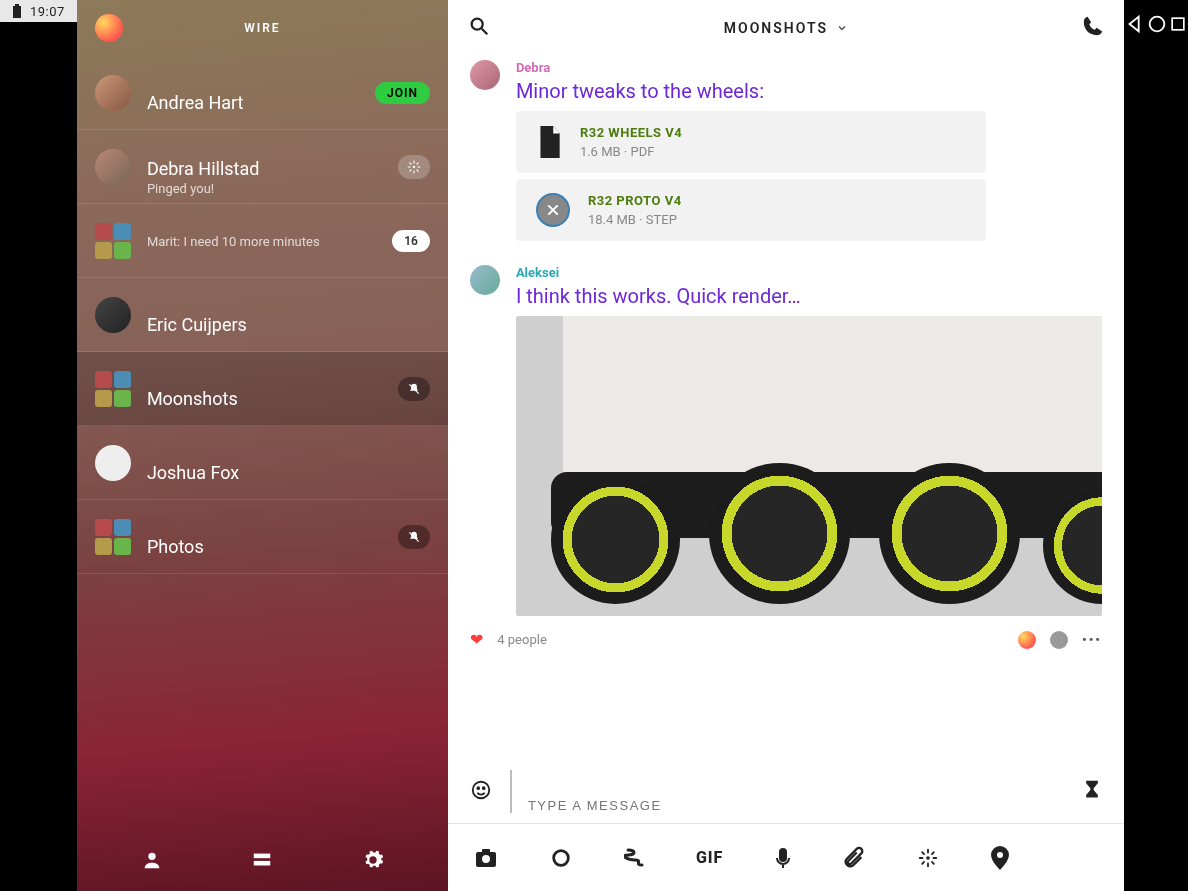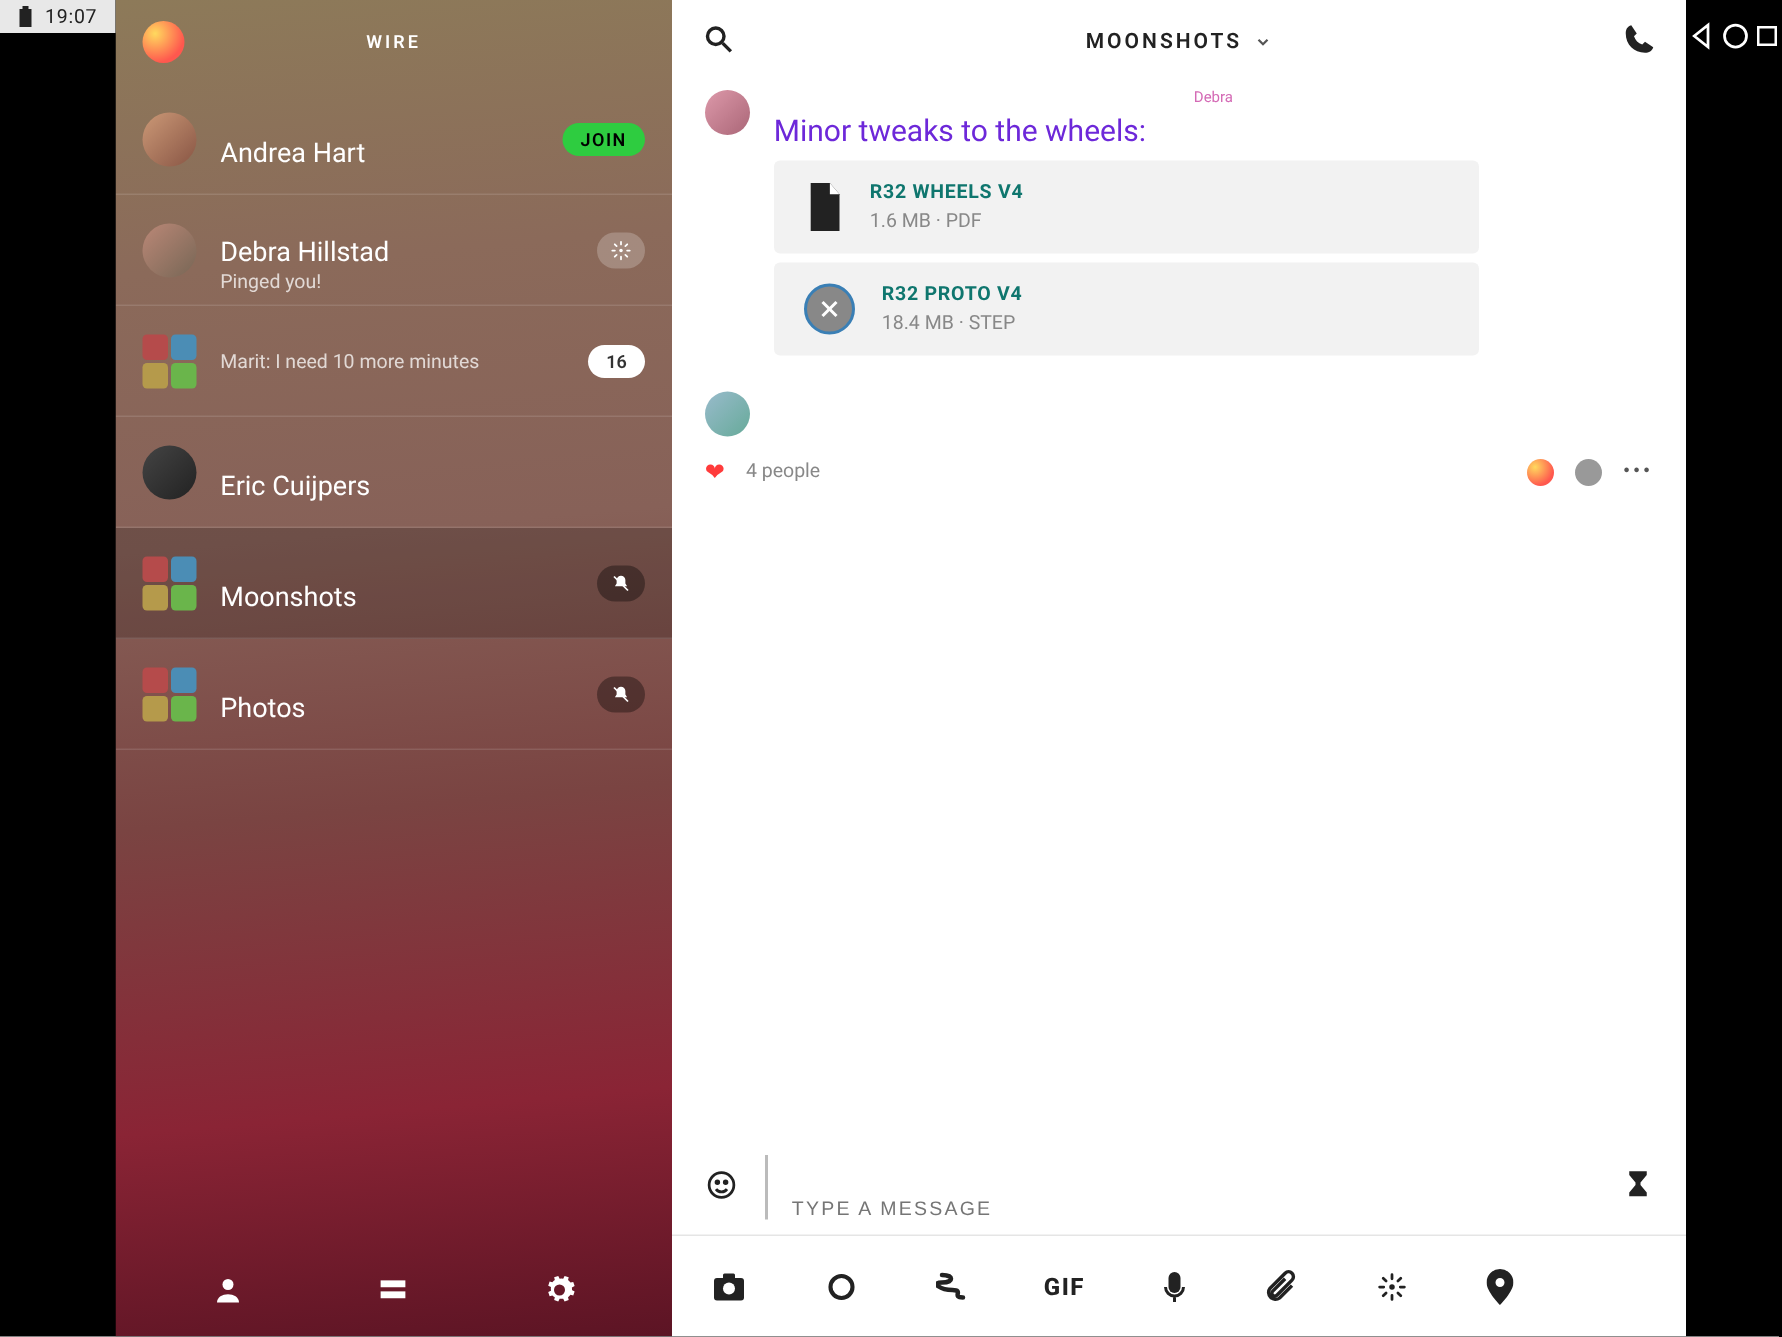"Debra" .sender { font-size: 10px -> 13px; font-weight: 400 -> 700; text-align: center -> none }
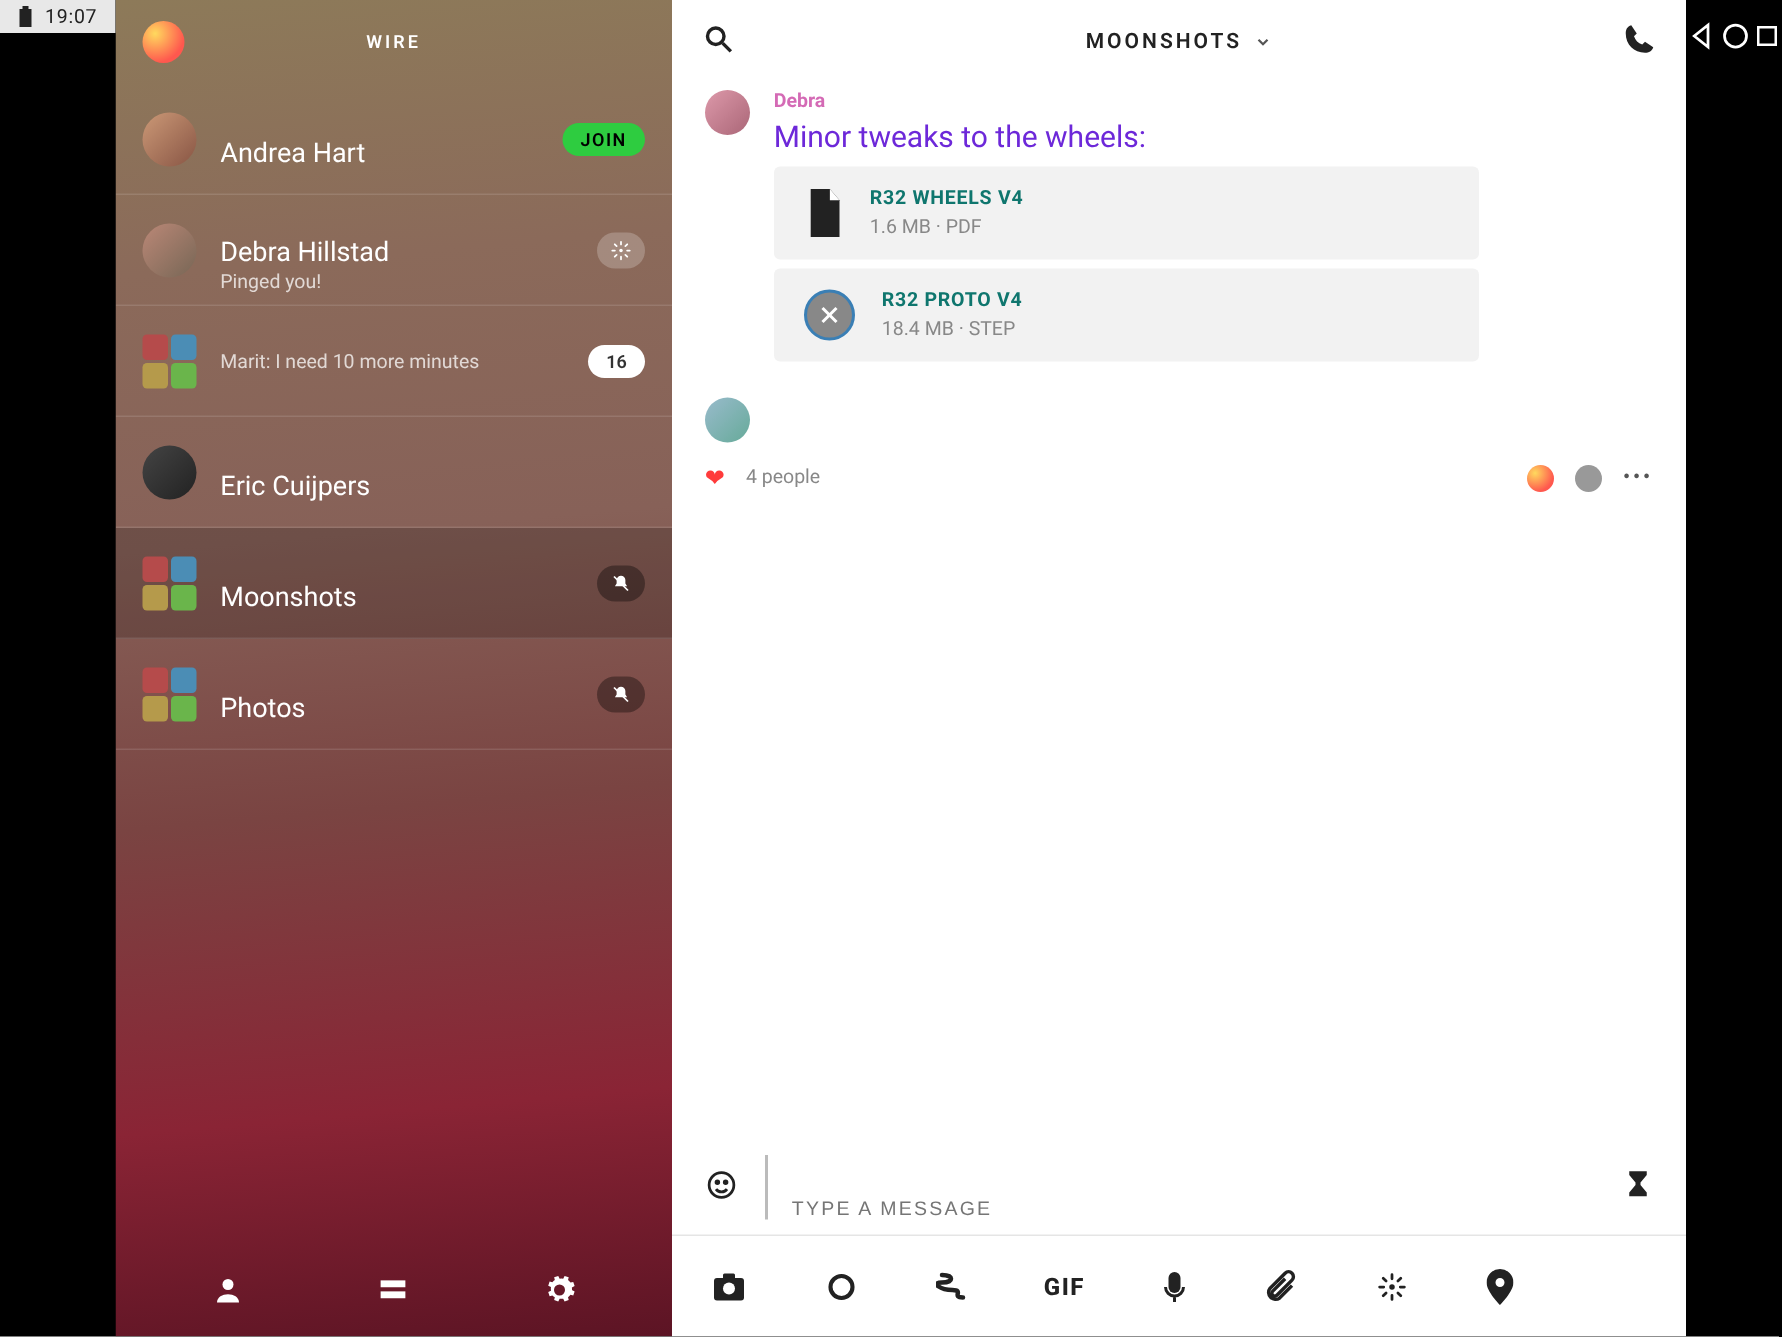"R32 WHEELS V4" .file-card .fname { color: #0f766e -> #4d7c0f }
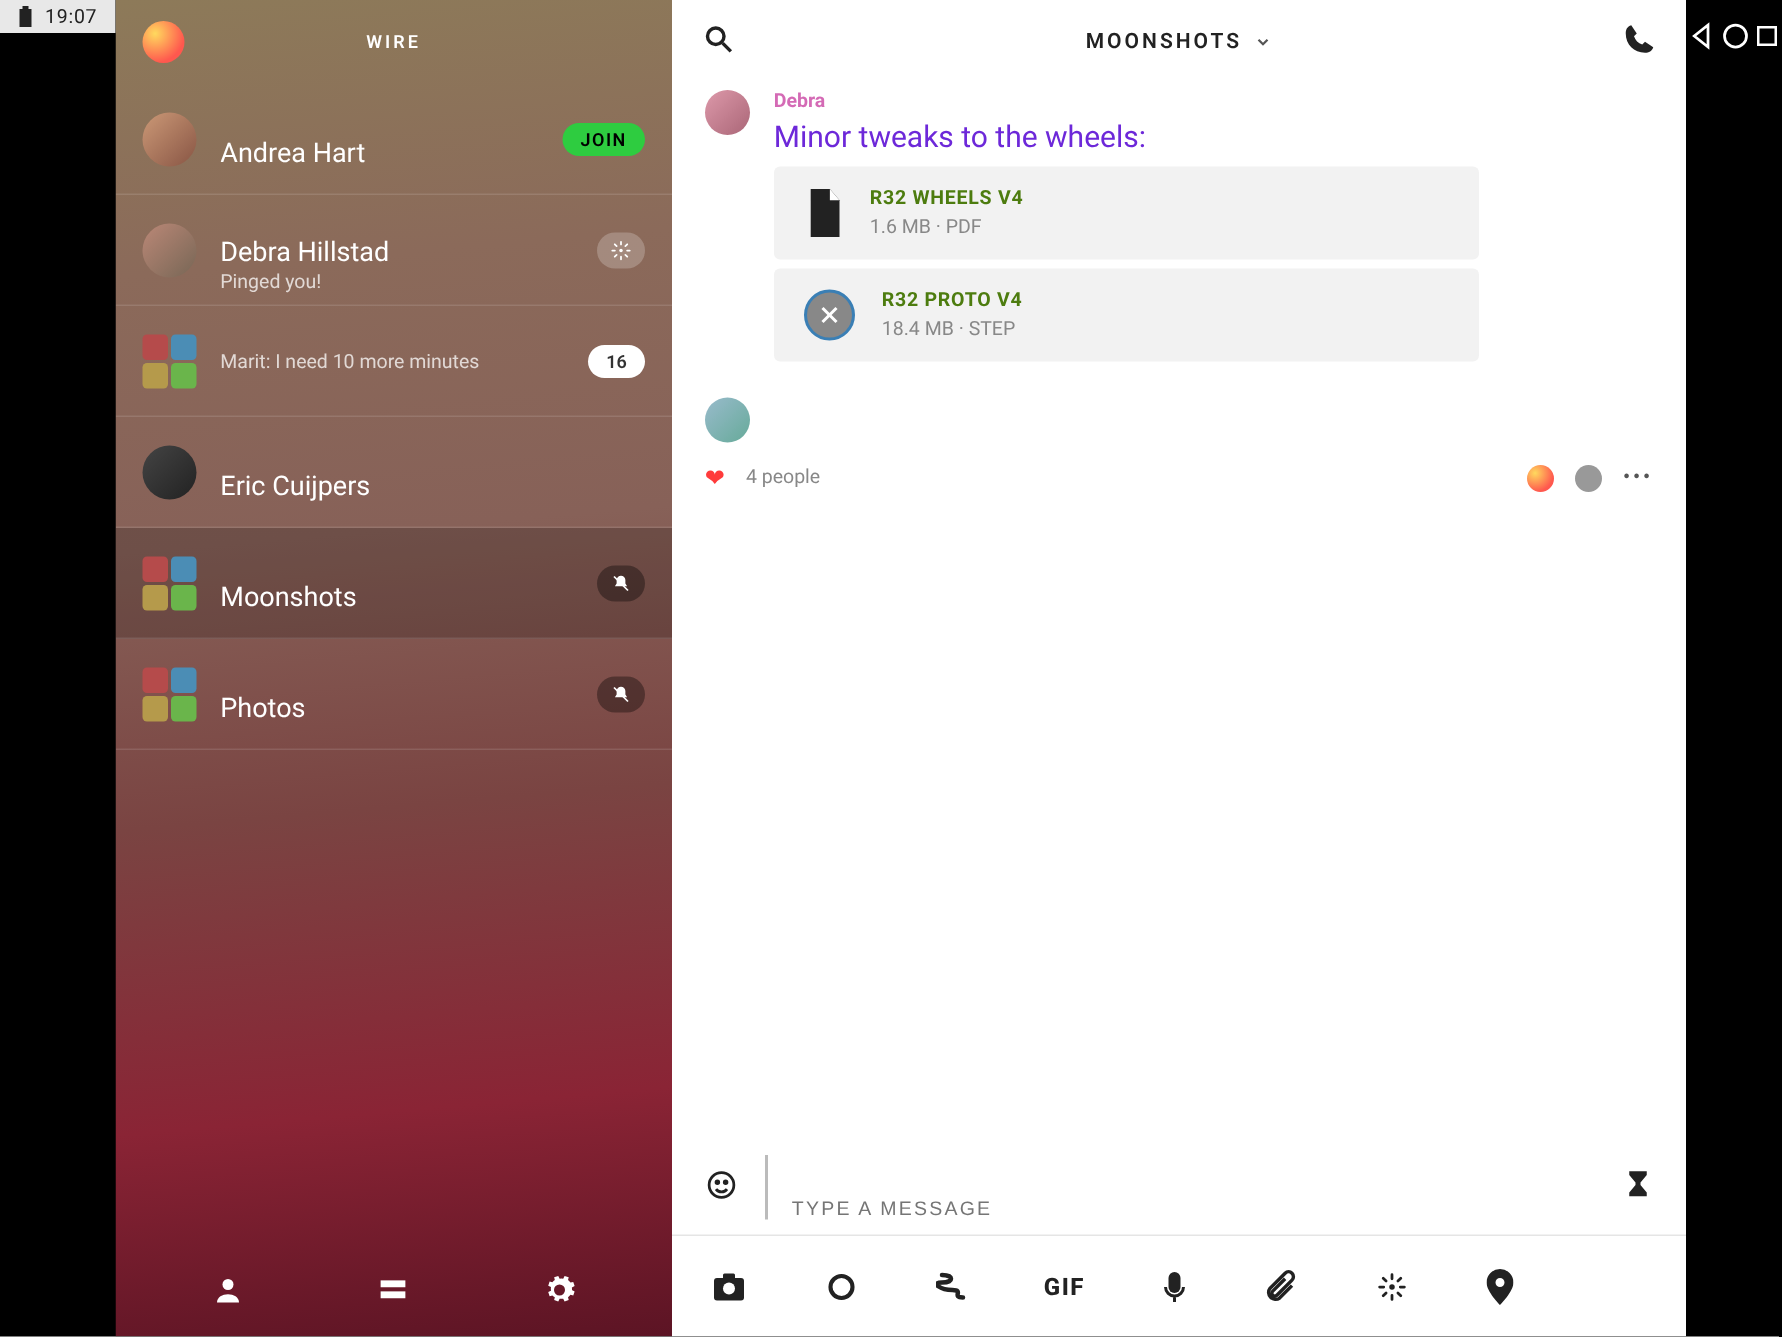"Aleksei" div.content { html: none -> <div> <div>Aleksei</div> <div>I think this works. Quick render…</div> <div> <div></div> <div></div> <div></div> <div></div> <div></div> <div></div> </div> </div> }
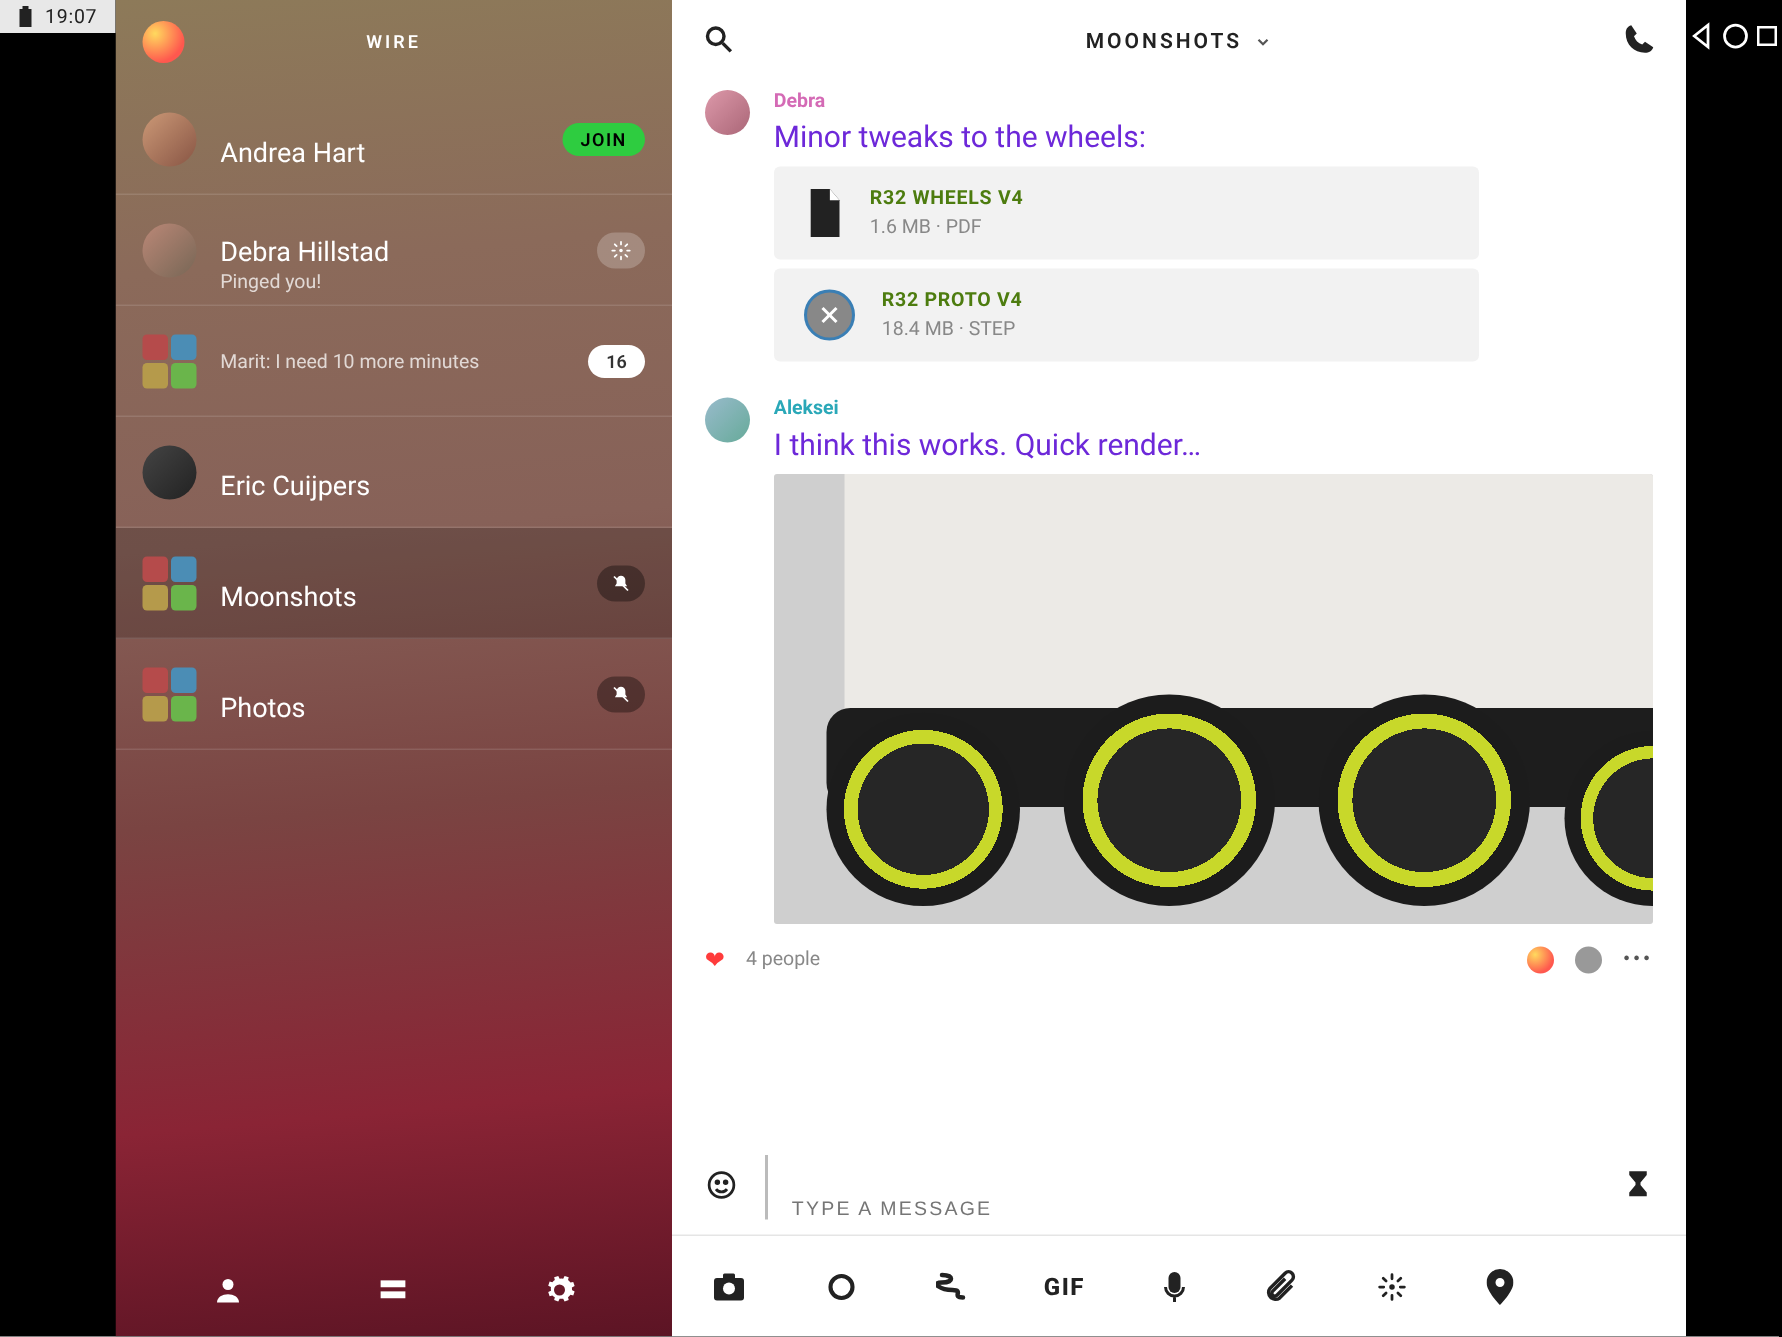"Joshua Fox" div.convo { html: none -> <div> <div></div> <div> <div>Joshua Fox</div> </div> </div> }
